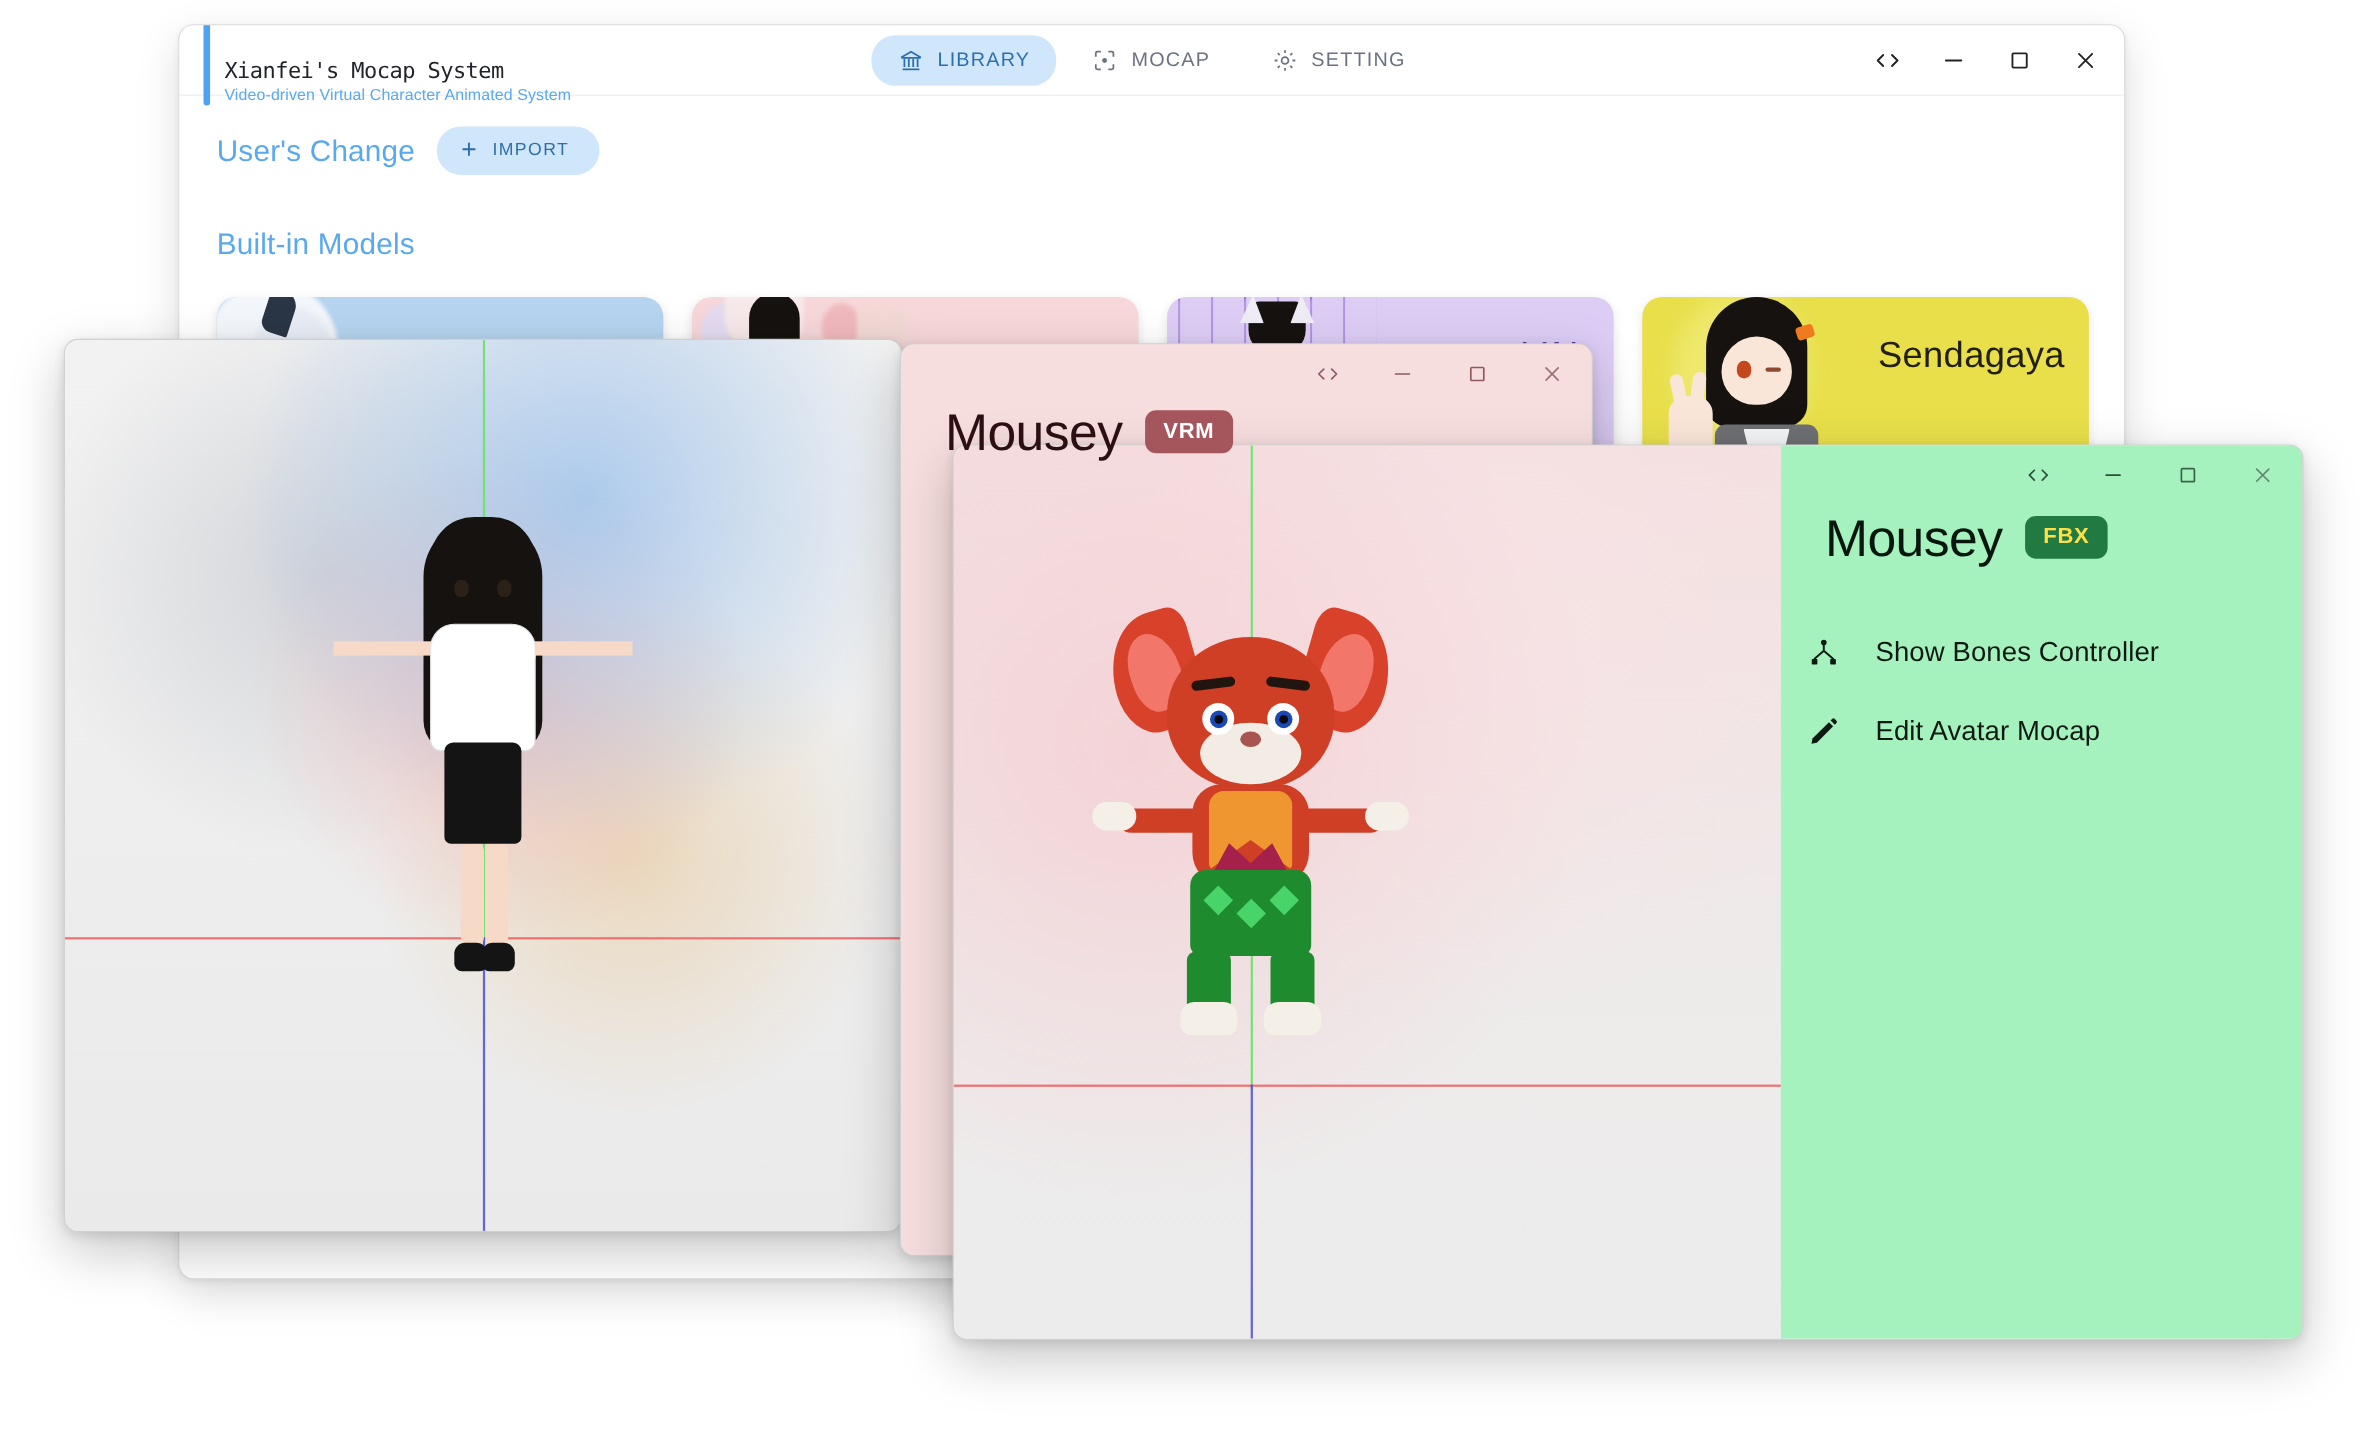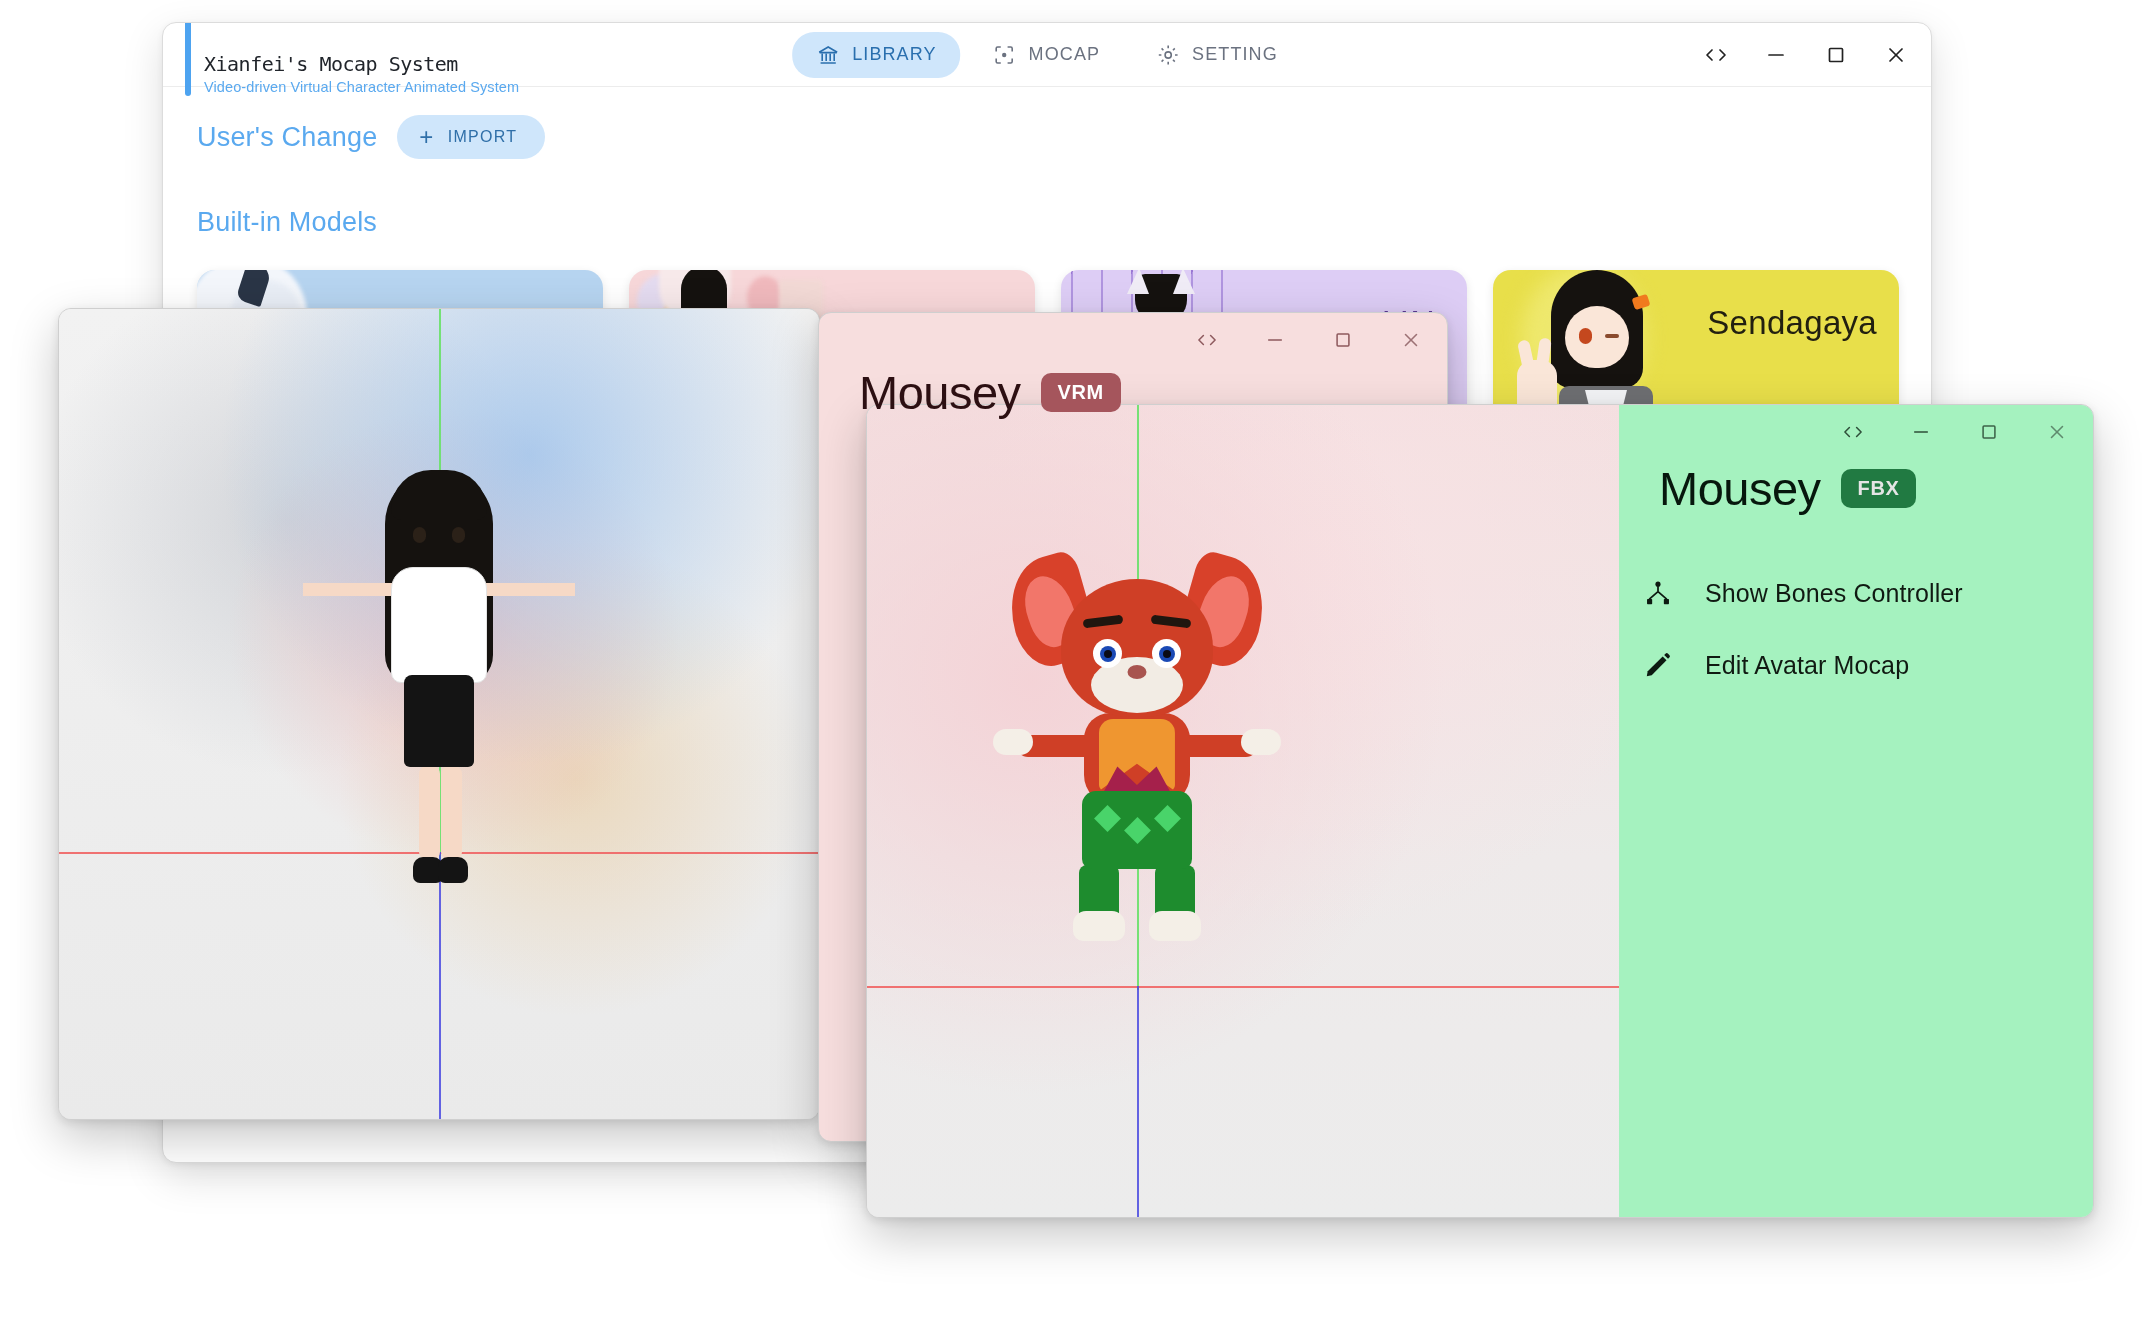"FBX" div.badge { color: #e5e5e5 -> #fde047 }
